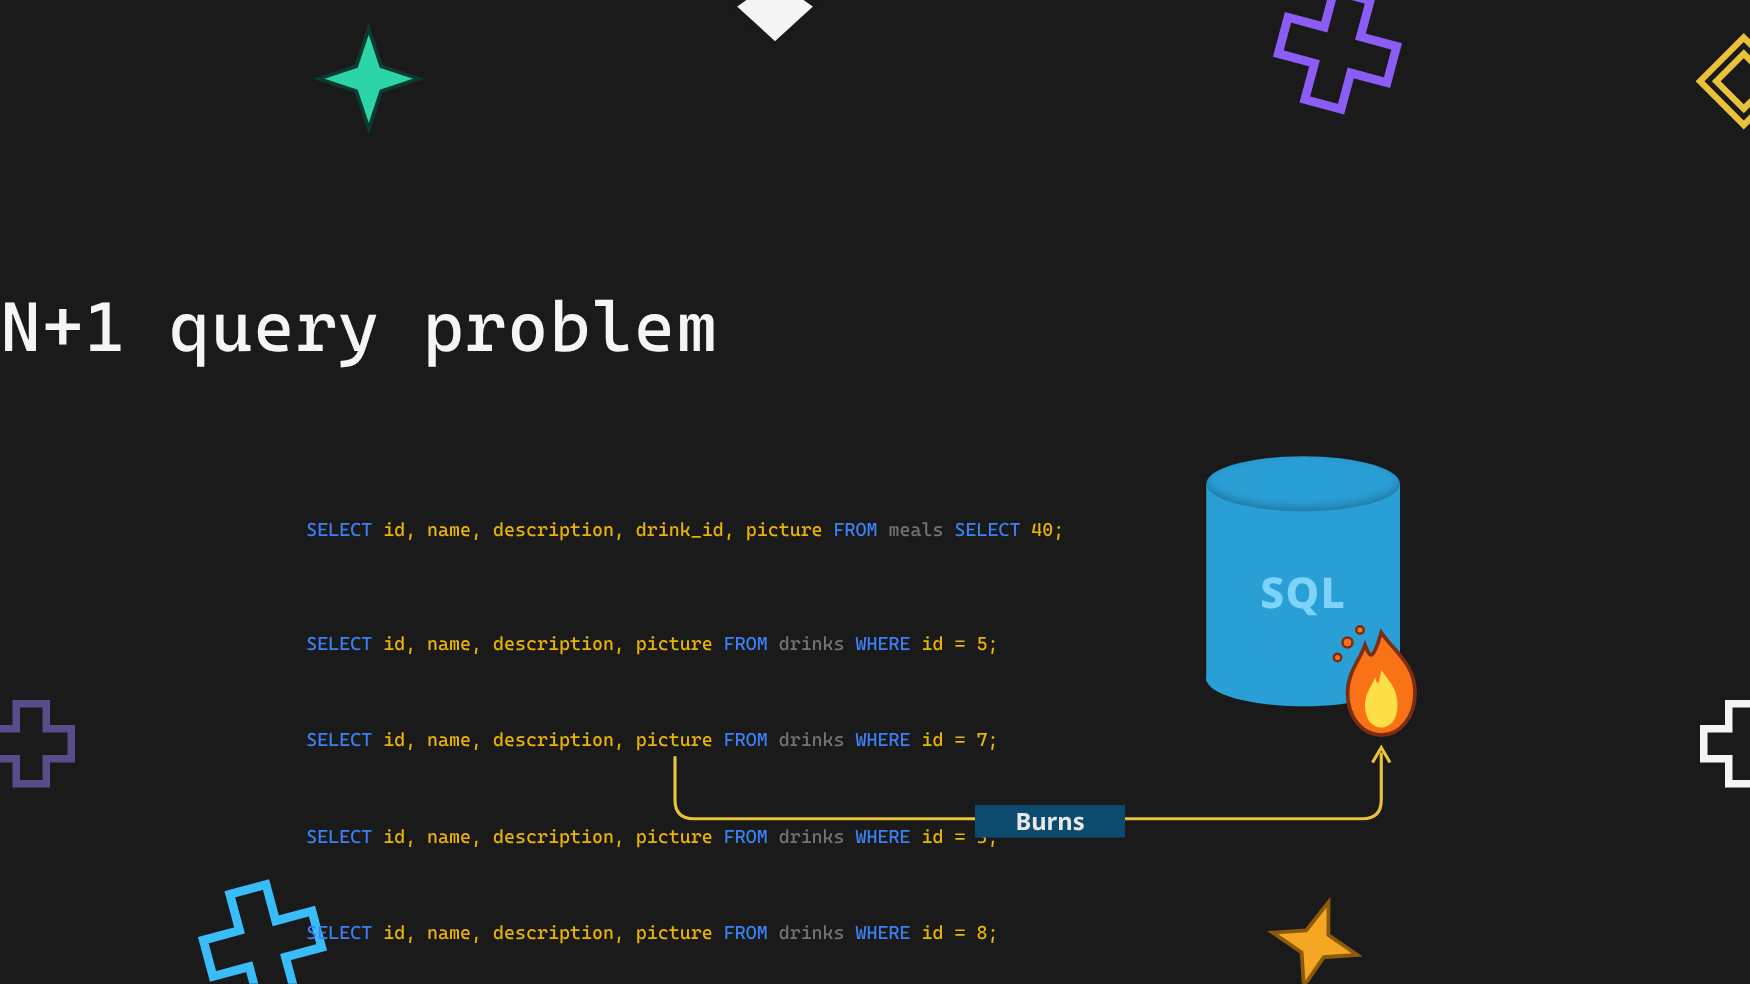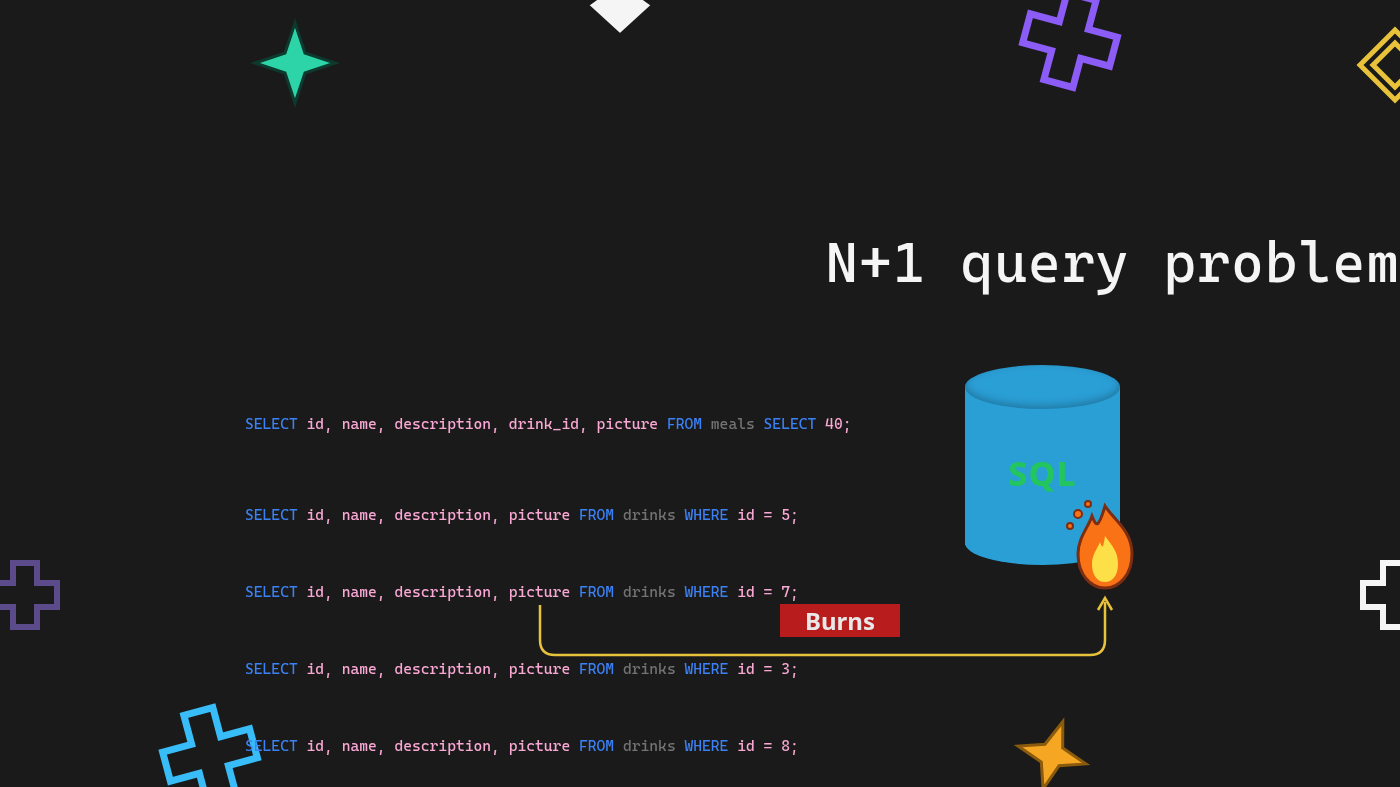"N+1 query problem" .title { text-align: right -> left }
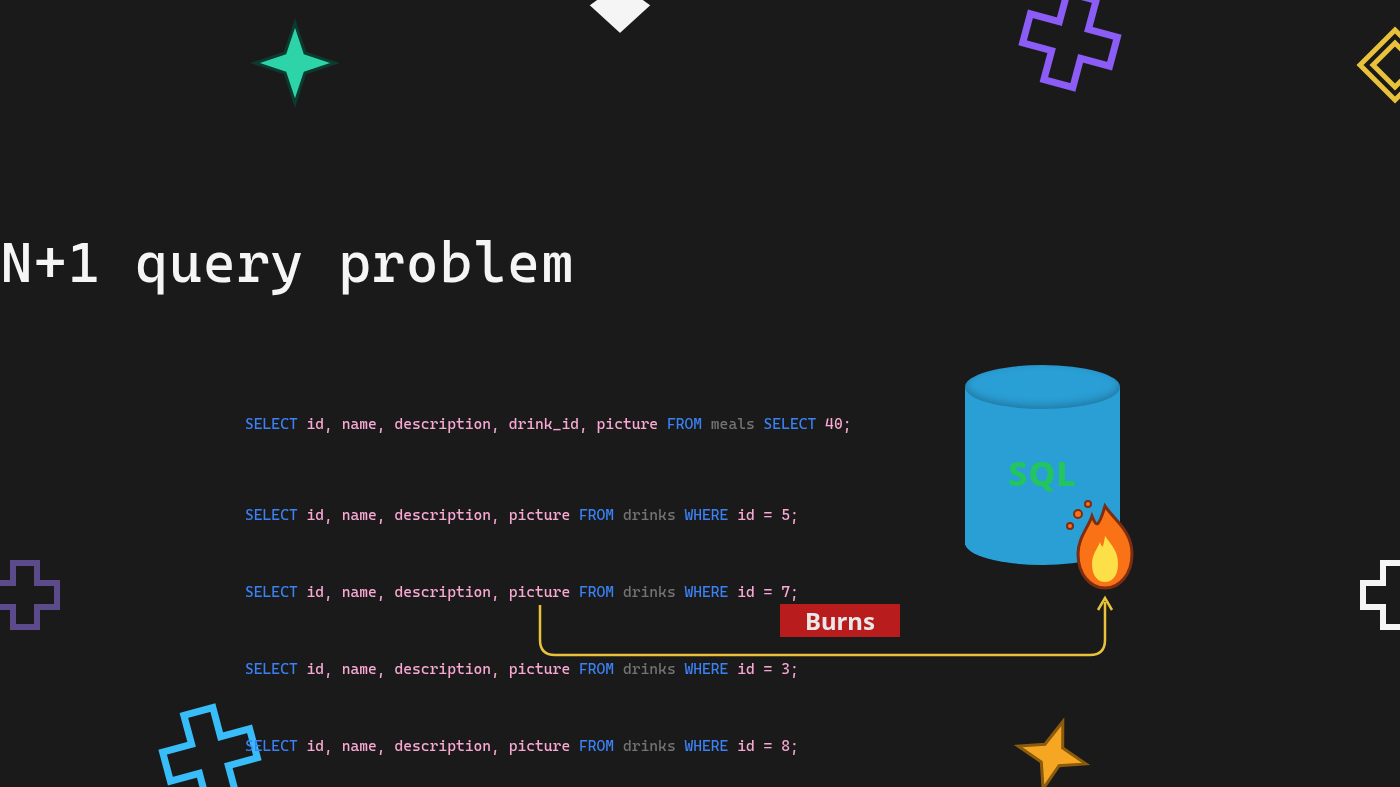"id, name, description, drink_id, picture" .txt { color: #f9a8d4 -> #eab308 }
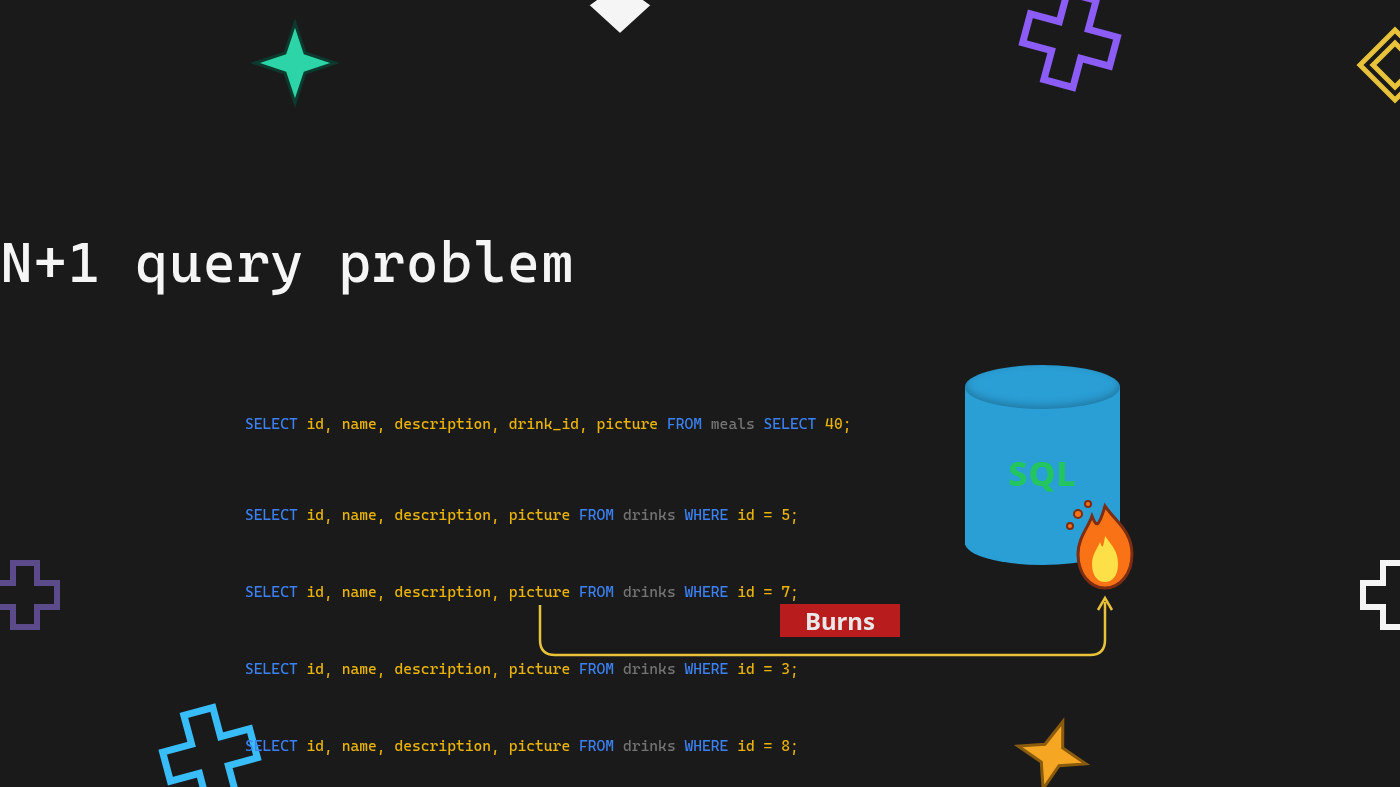"SQL" .db-label { color: #22c55e -> #7dd3fc }
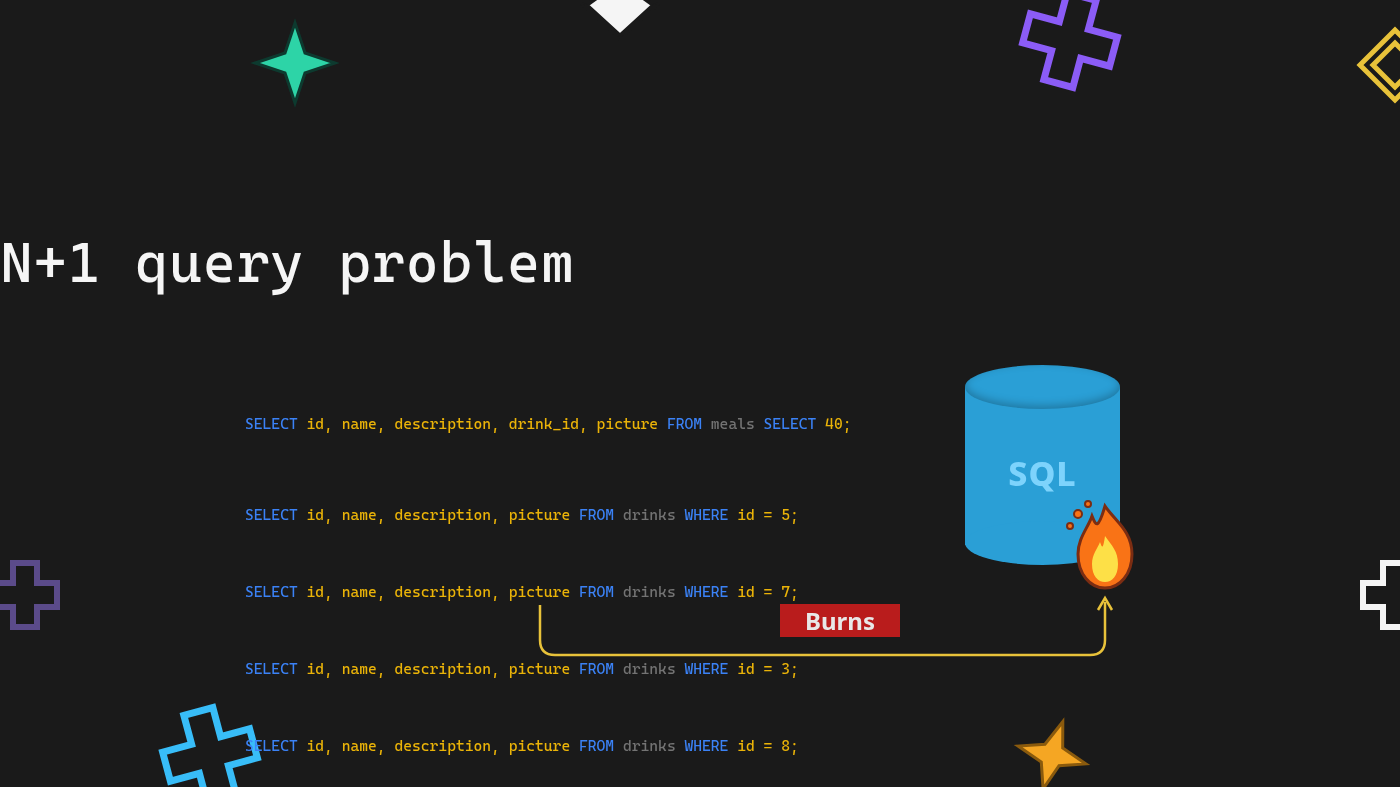"Burns" .arrow-label { background: #b91c1c -> #0c4a6e; font-size: 24px -> 19px; top: 604px -> 644px }
